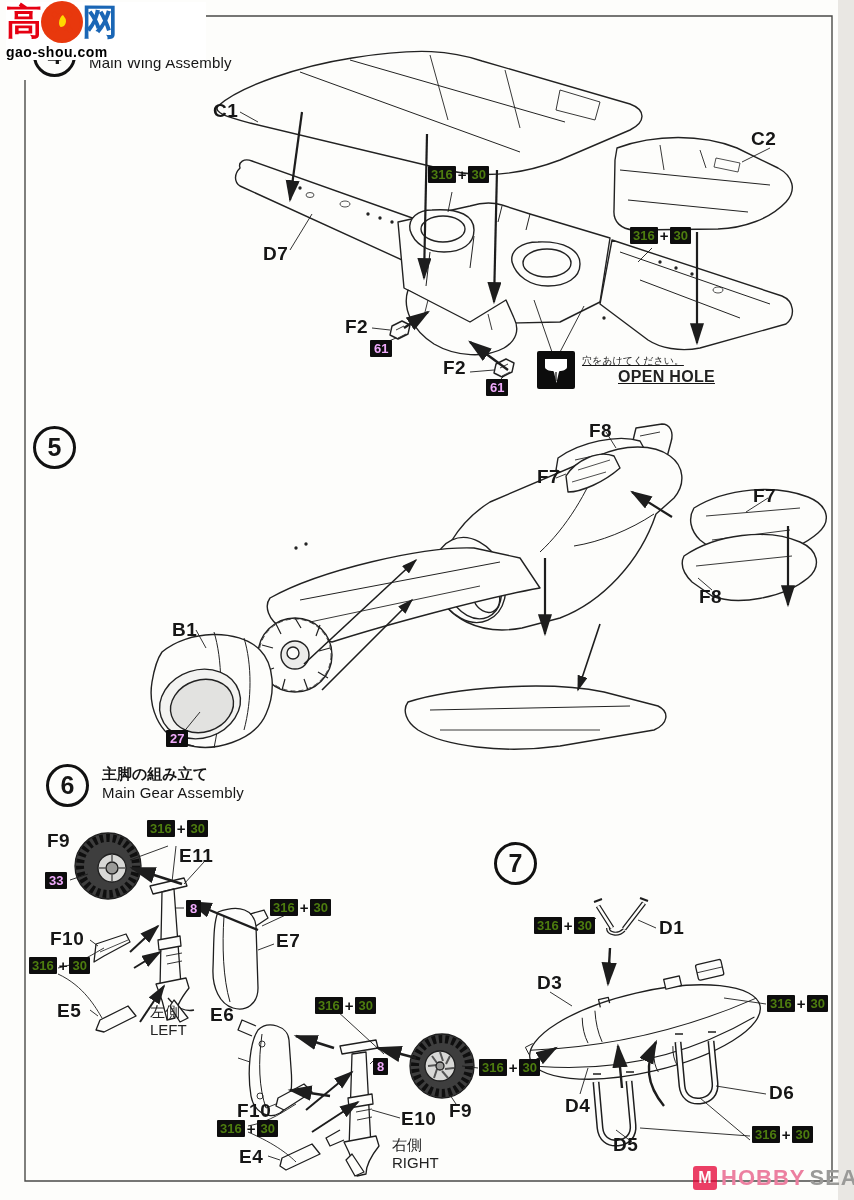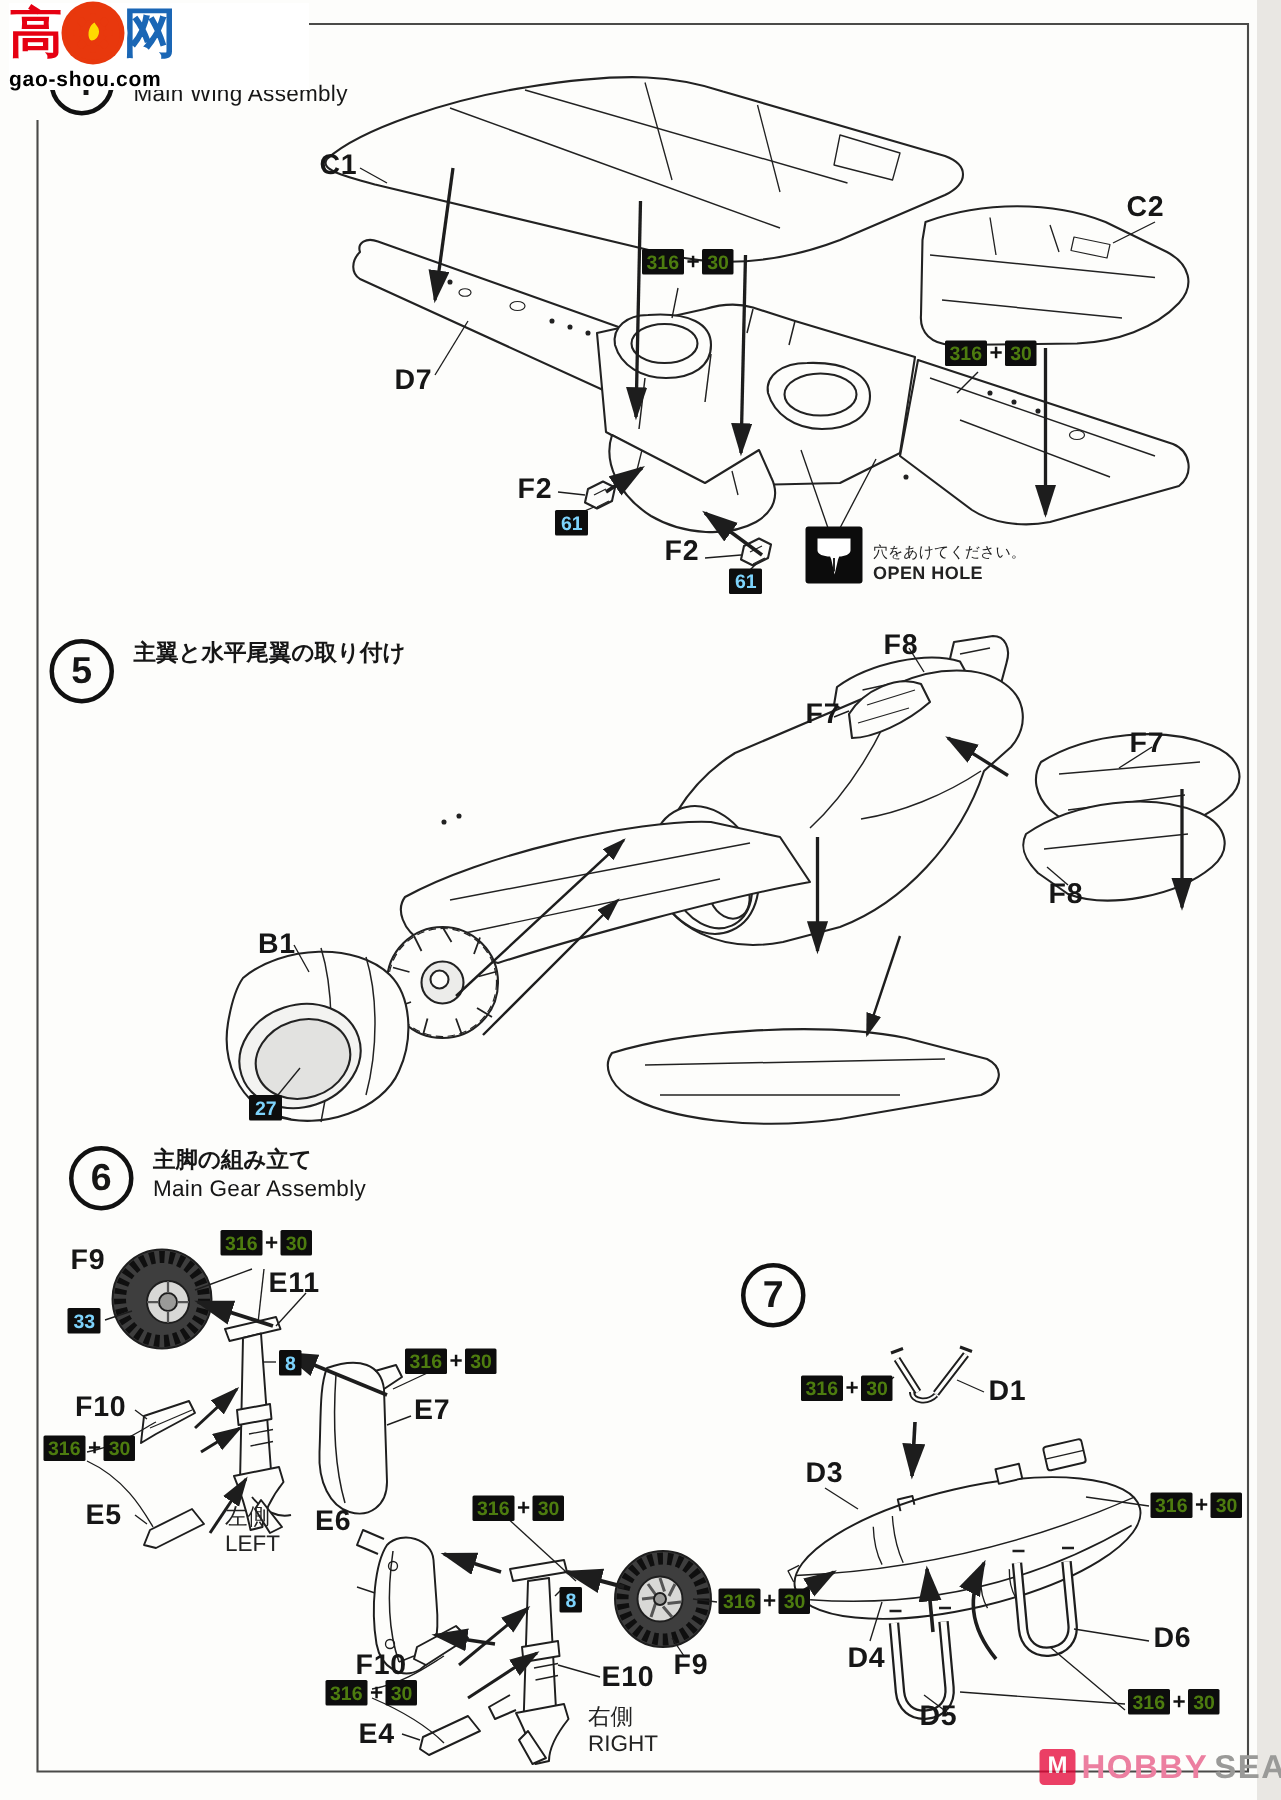"61" .chip { color: #7dd3fc -> #f0abfc }
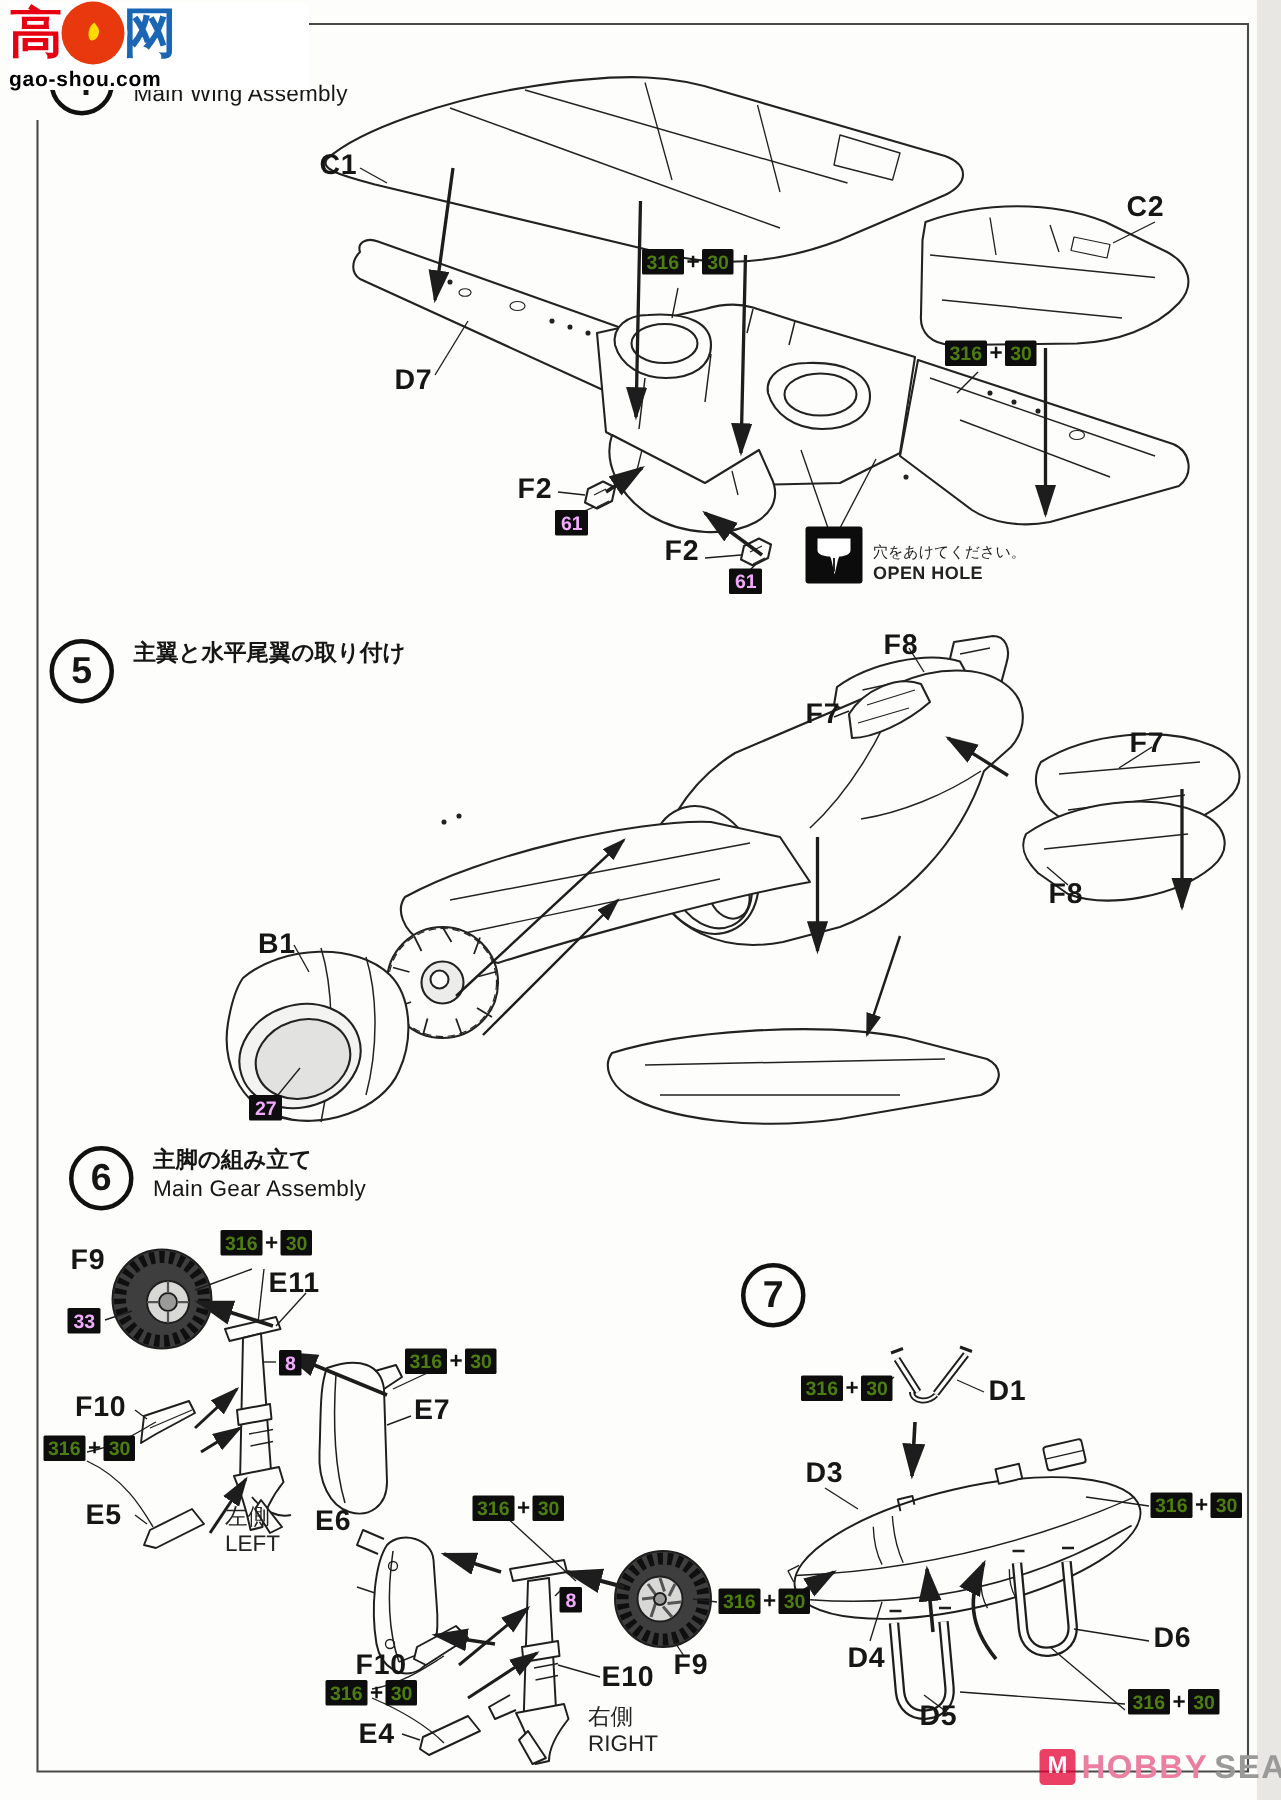"穴をあけてください。" .oh { align-items: flex-end -> flex-start; text-decoration: none -> underline }
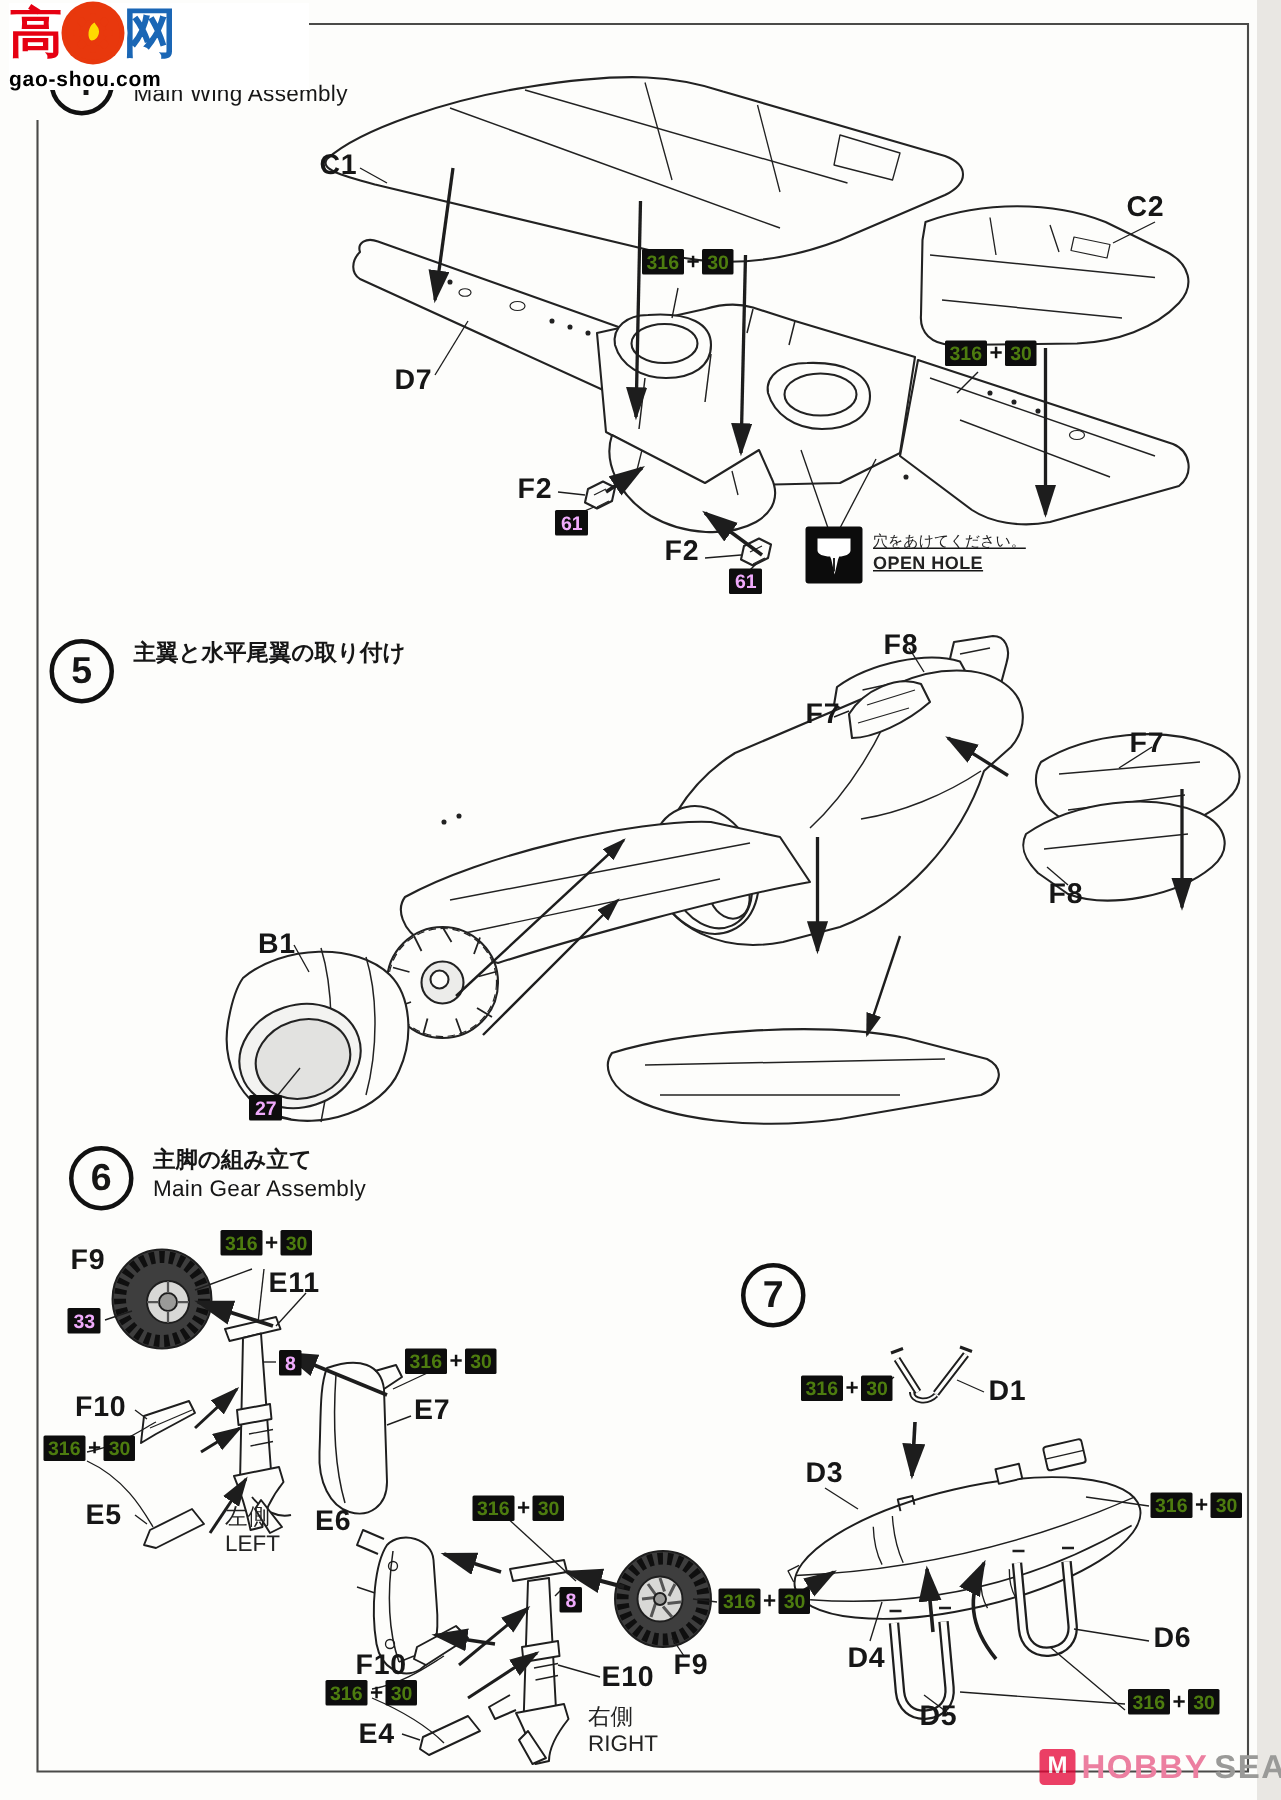"OPEN HOLE" .ohen { font-size: 12px -> 16px; margin-left: none -> 36px }
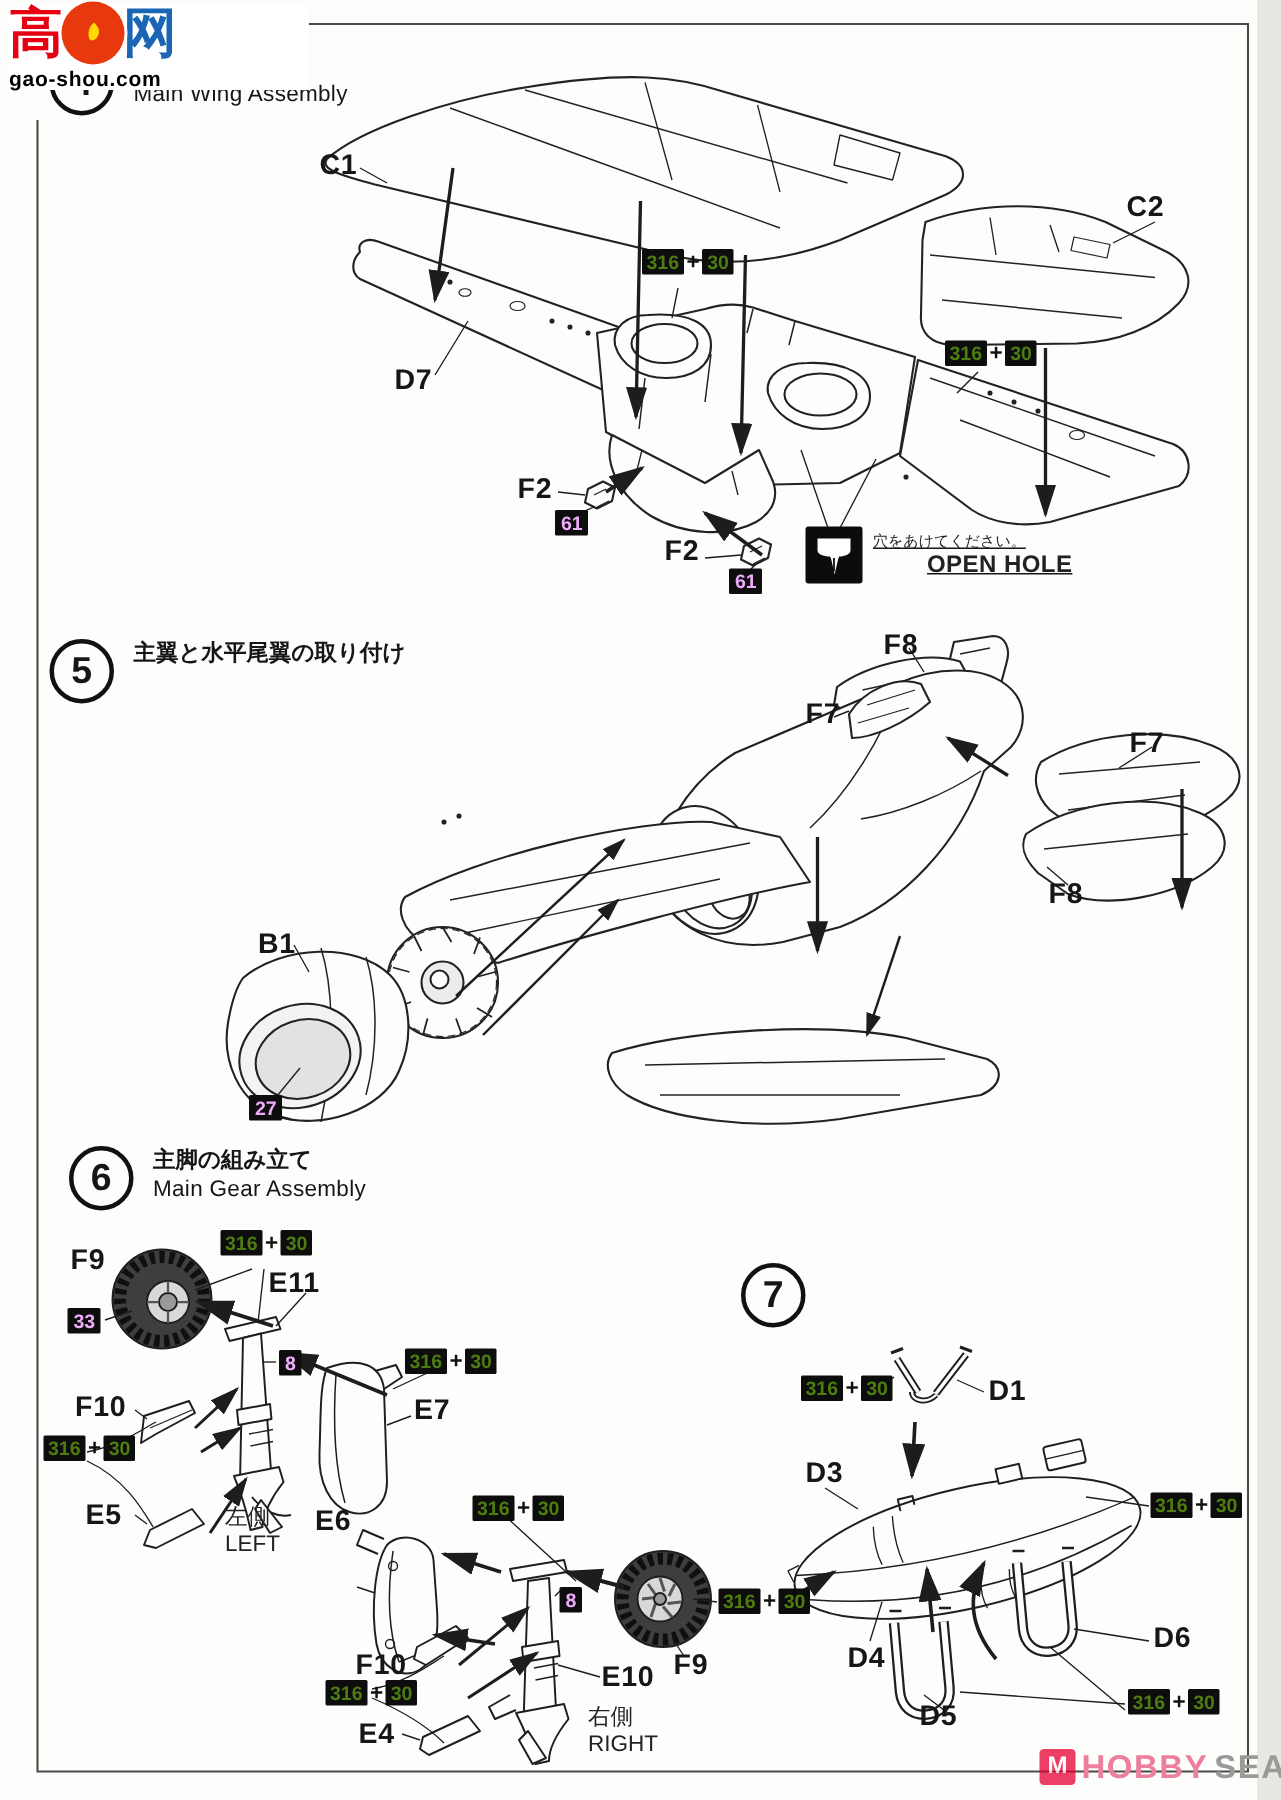"主翼と水平尾翼の取り付け" span.shja { html: <span>主翼と水平尾翼の取り付け</span> -> none }
